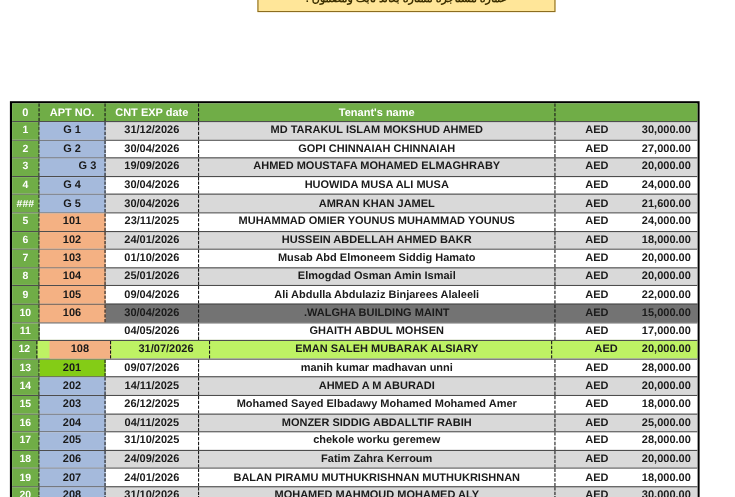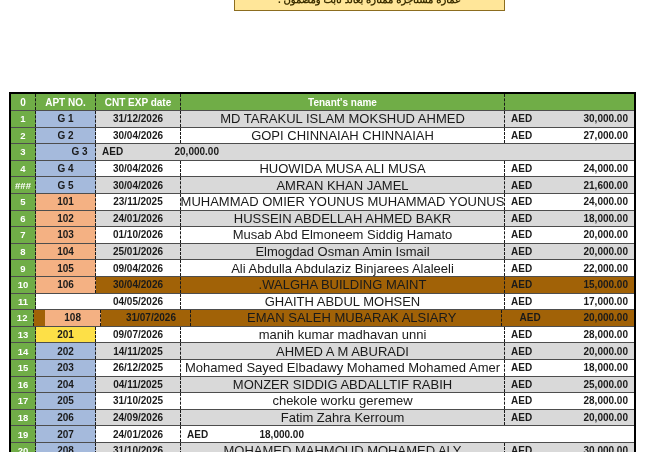"MD TARAKUL ISLAM MOKSHUD AHMED" .c-name { font-size: 13px -> 10px; font-weight: 400 -> 700 }
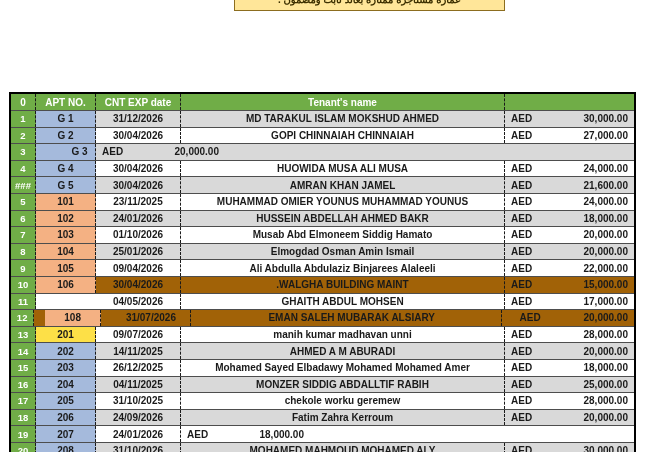"AED" .cur { margin-left: none -> 21px }
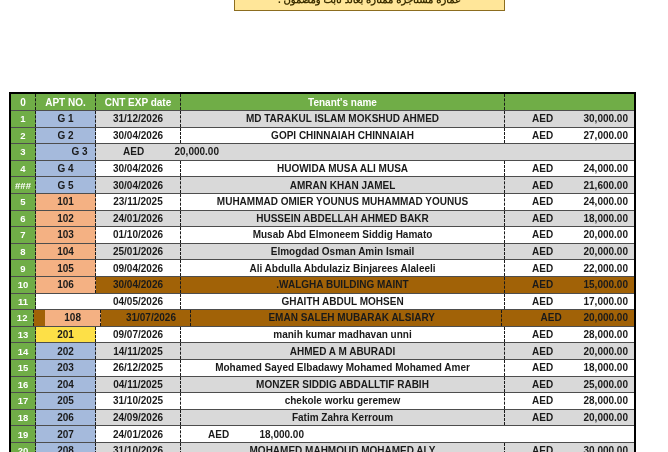"19/09/2026" div.td { html: none -> <div>19/09/2026</div> }
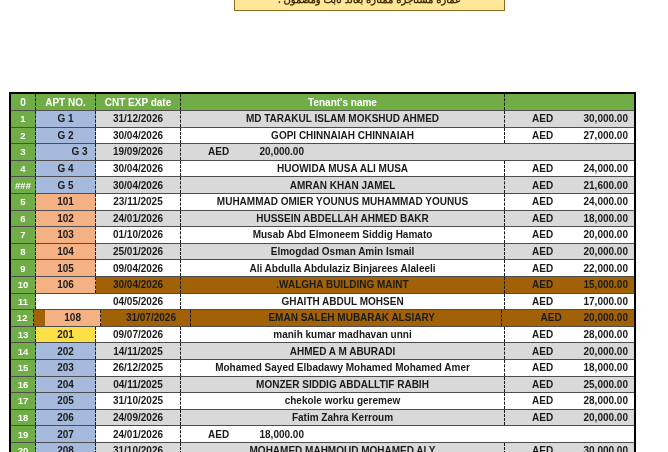"AHMED MOUSTAFA MOHAMED ELMAGHRABY" div.td { html: none -> <div>AHMED MOUSTAFA MOHAMED ELMAGHRABY</div> }
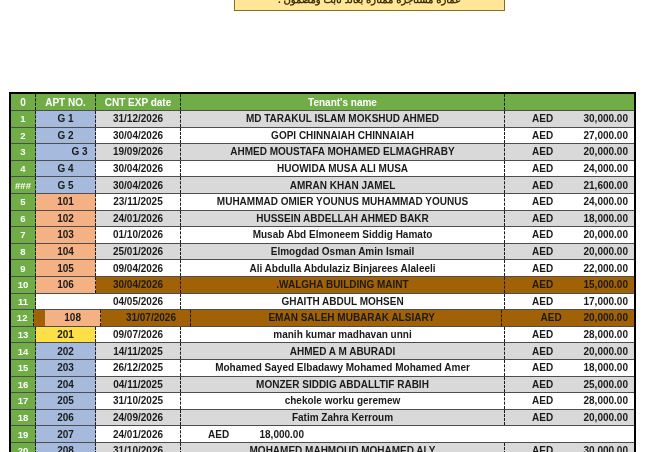"10" div.tr { background: #a16207 -> #737373 }
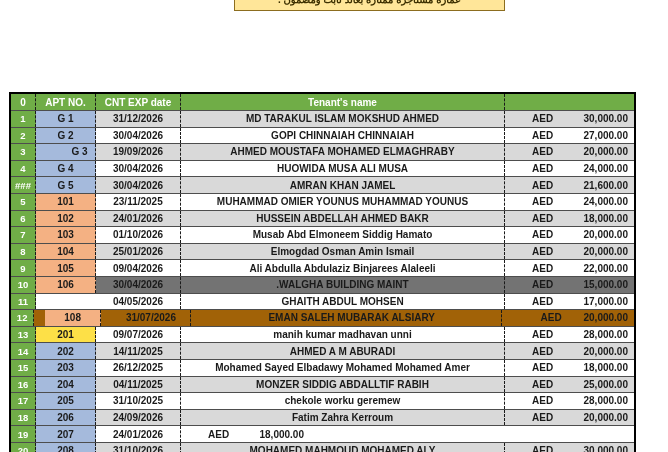"12" div.tr { background: #a16207 -> #bef264 }
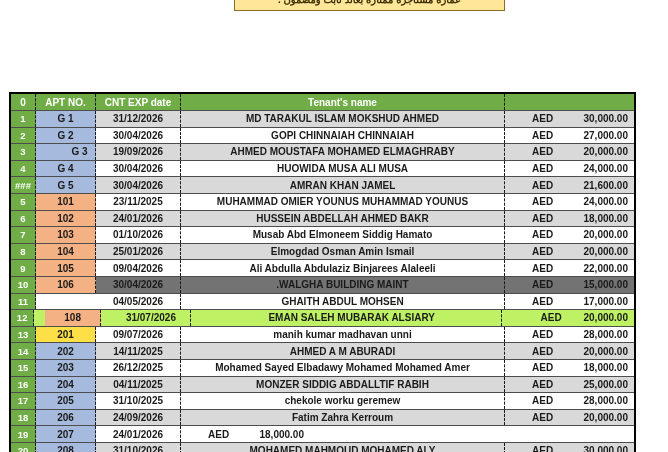"201" div.td { background: #fde047 -> #84cc16 }
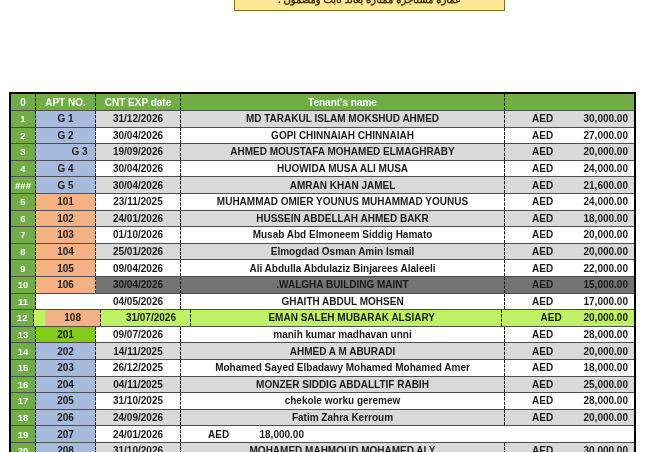"BALAN PIRAMU MUTHUKRISHNAN MUTHUKRISHNAN" div.td { html: none -> <div>BALAN PIRAMU MUTHUKRISHNAN MUTHUKRISHNAN</div> }
